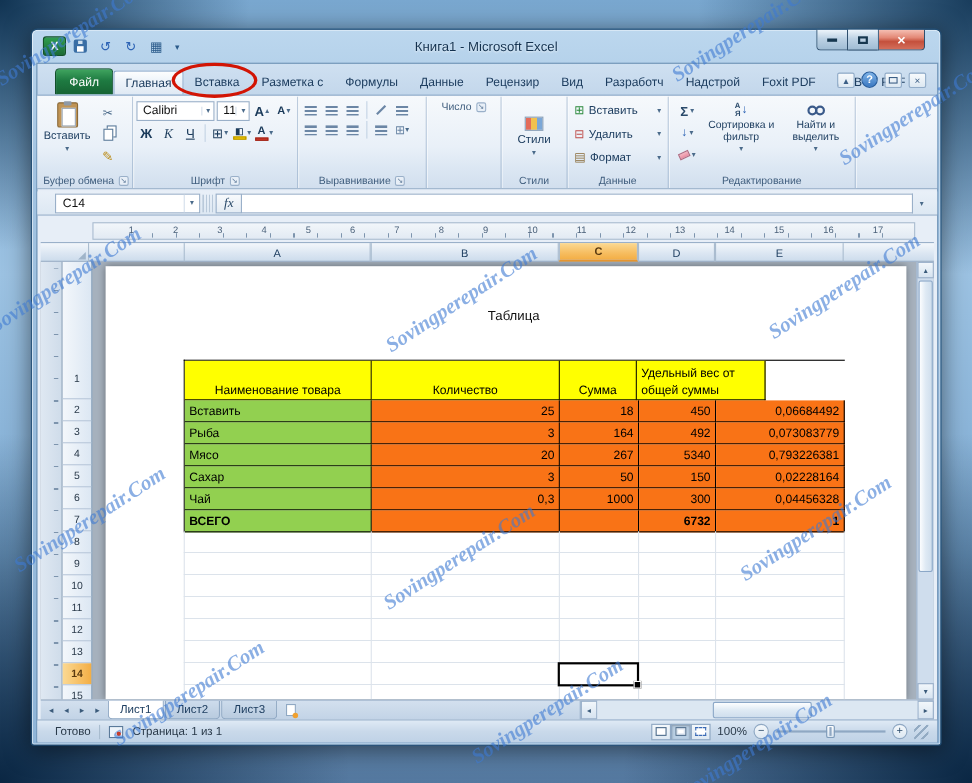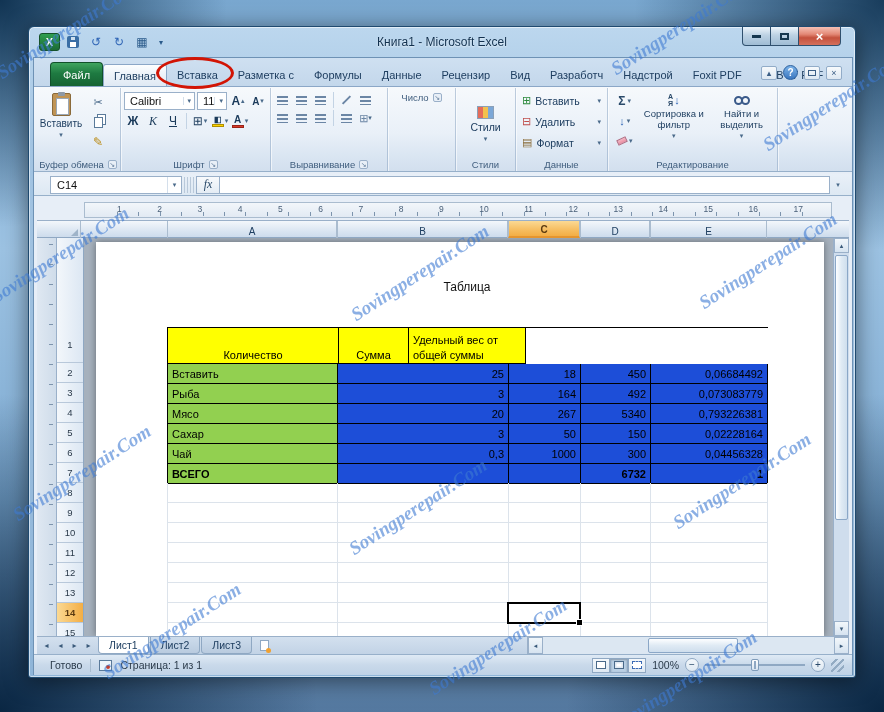"Наименование товара" div.xc { html: none -> <div>Наименование товара</div> }
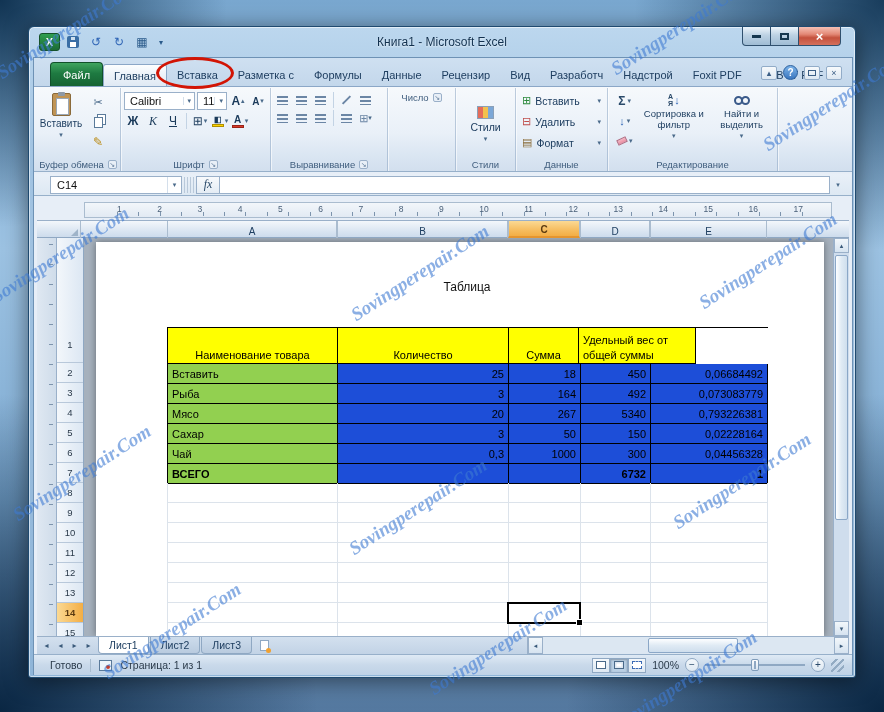"25" .xc { background: #1d4ed8 -> #f97316 }
